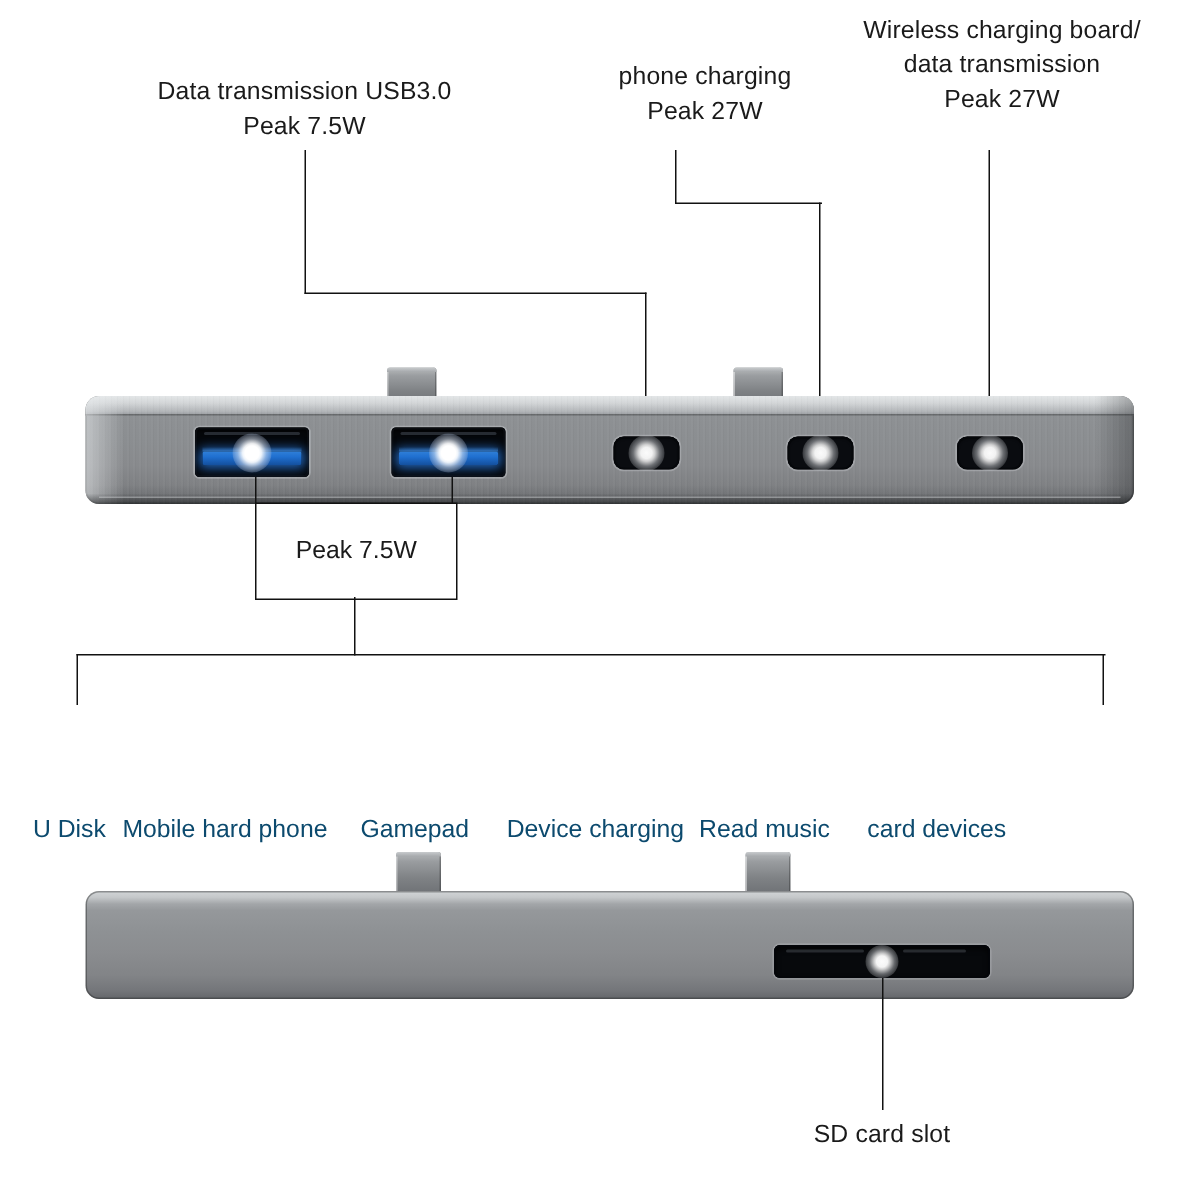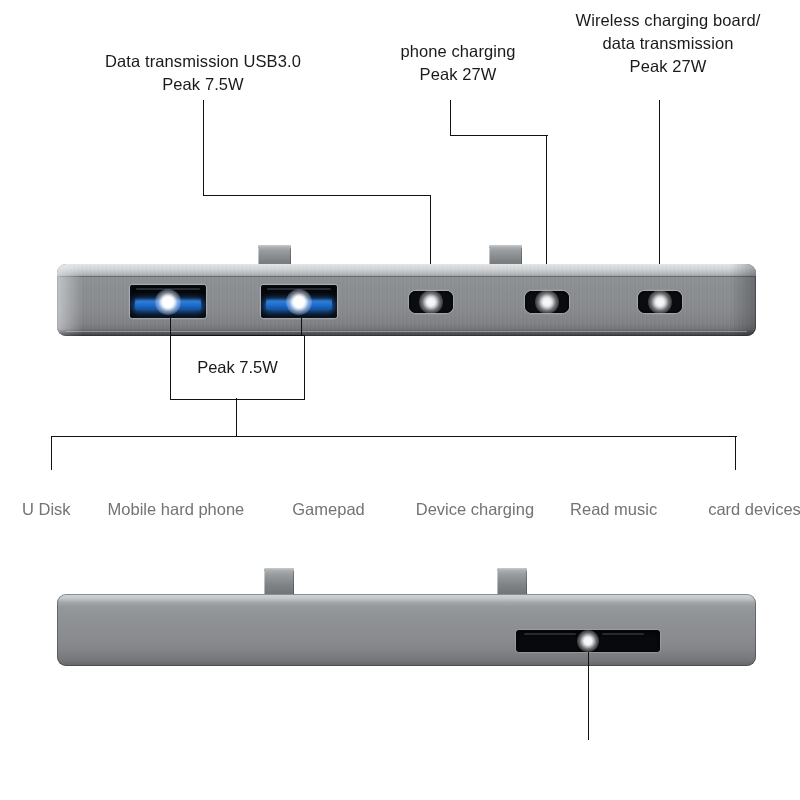"phone charging" div.callout { left: 368px -> 380px }
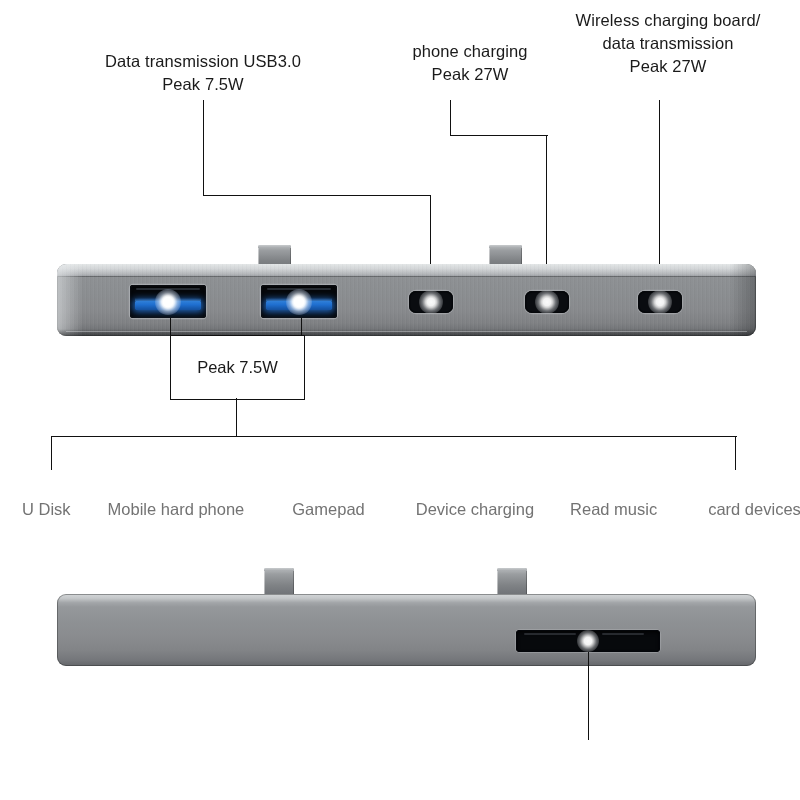"U Disk" .featrow { color: #737373 -> #0c4a6e; gap: 26px -> none }
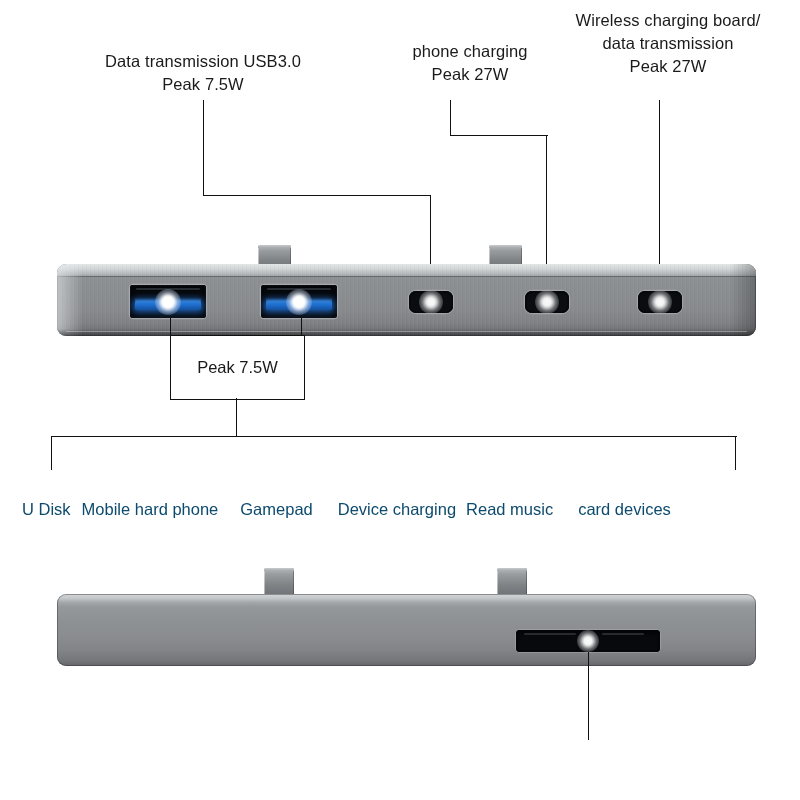"Read music" span.feat { margin-top: none -> 44px }
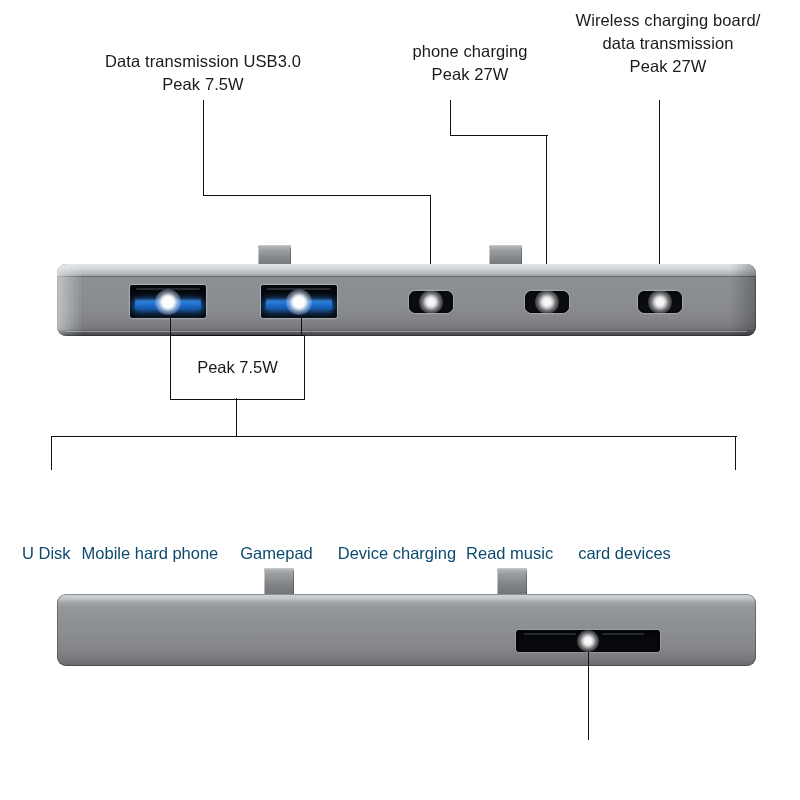"SD card slot" div.callout { html: none -> <div>SD card slot</div> }
